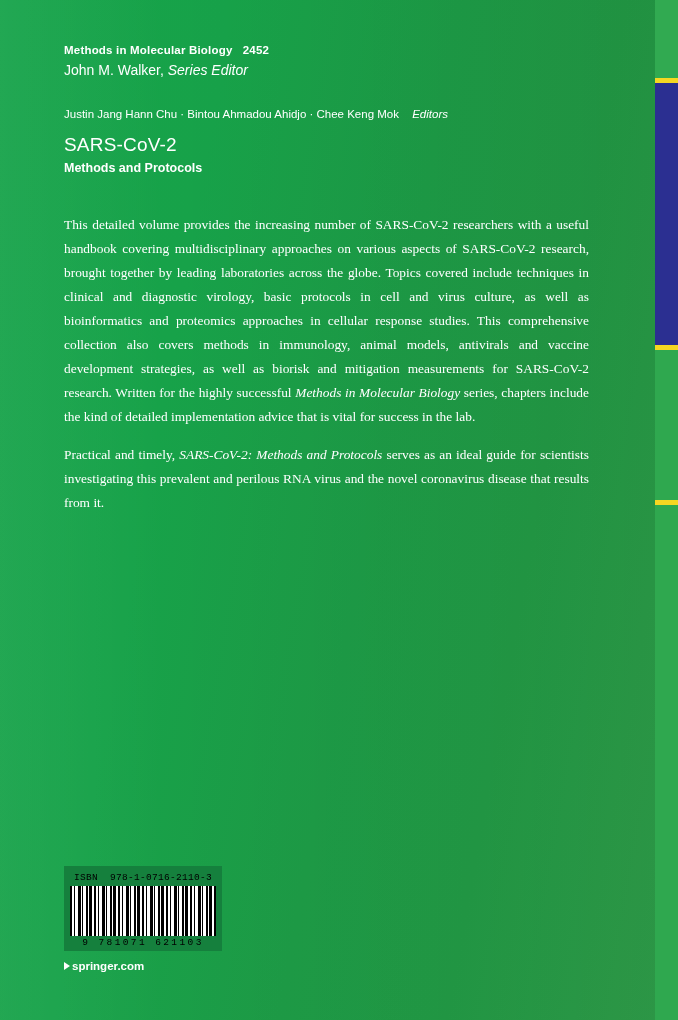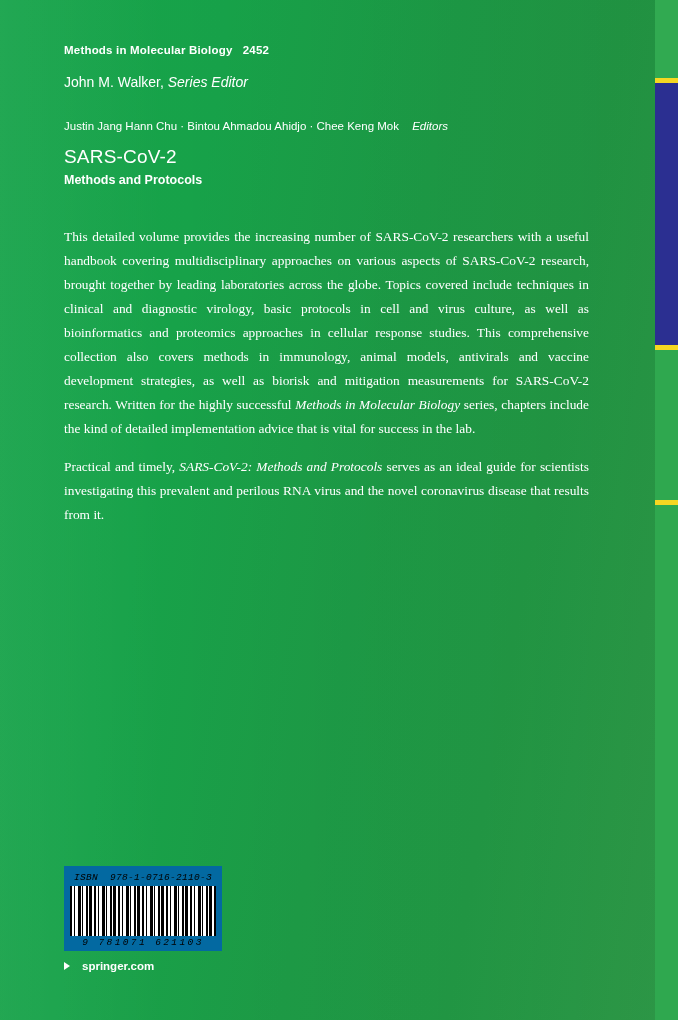"Methods in Molecular Biology 2452" .series-line { margin: 0 0 18px 0 -> 0 0 6px 0 }
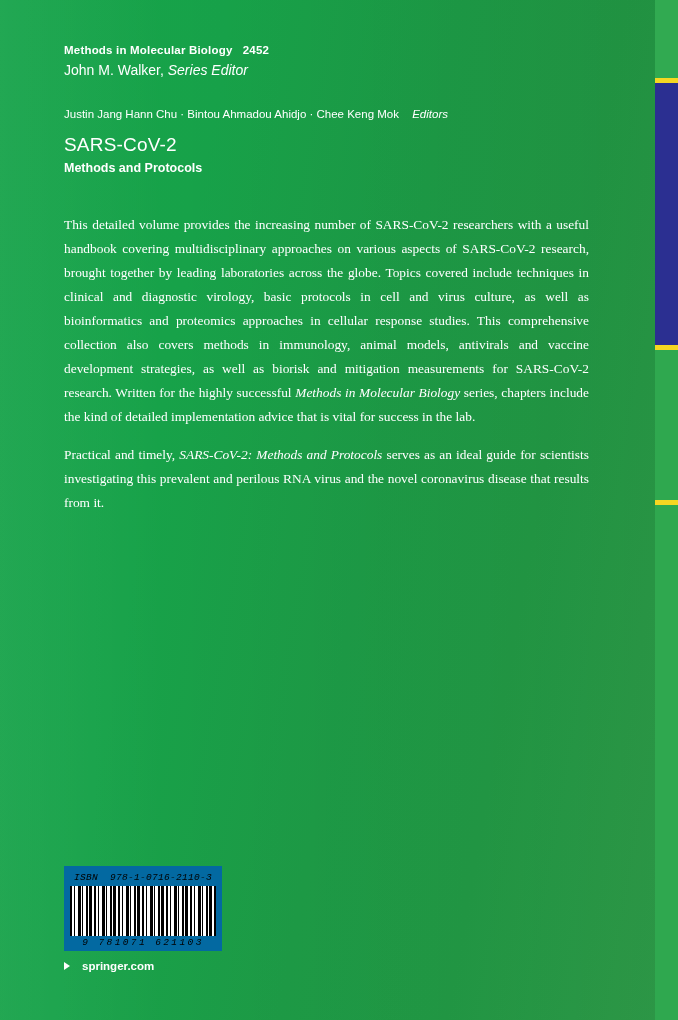"ISBN 978-1-0716-2110-3" .barcode-block { background: #0369a1 -> #15803d; font-style: italic -> none }
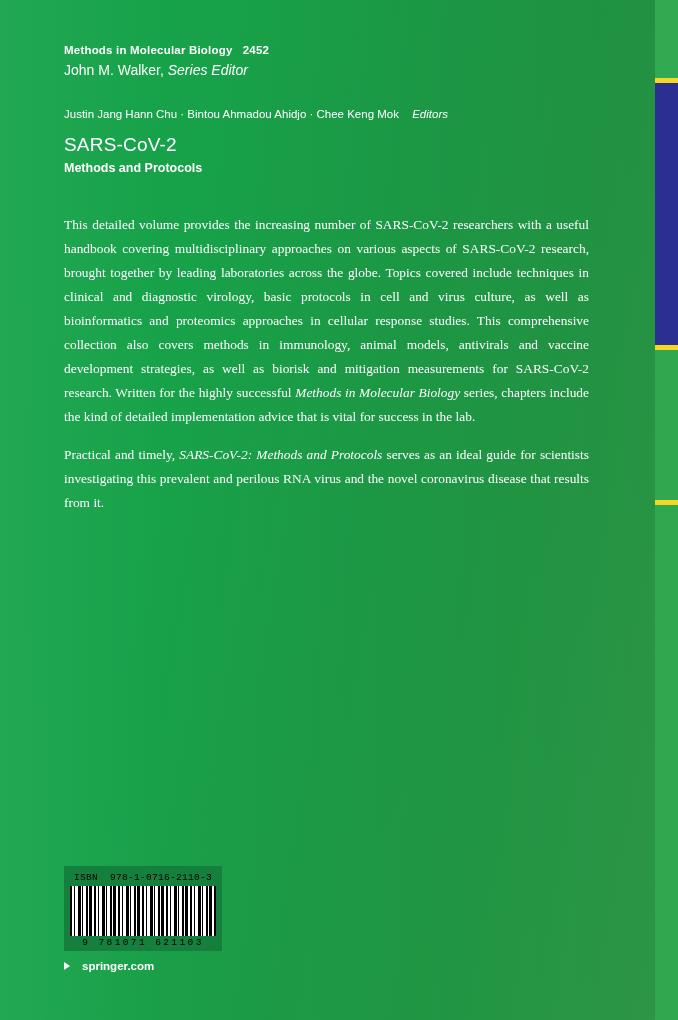"springer.com" .springer { gap: 12px -> 2px }
